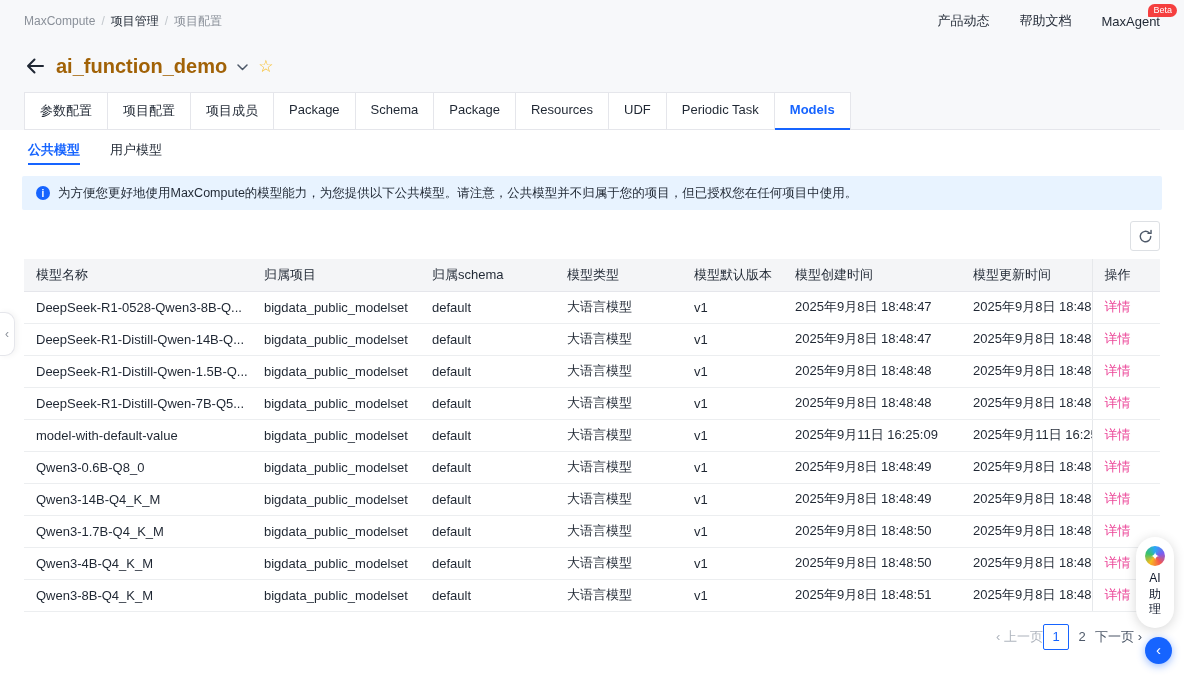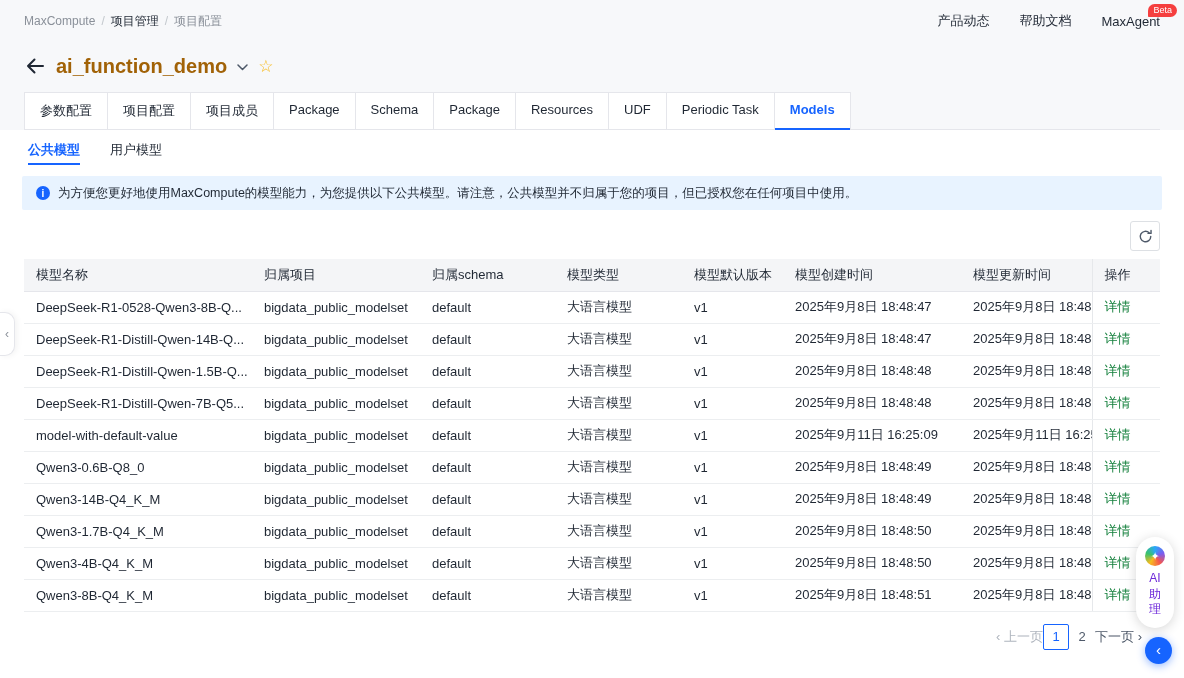"详情" .link { color: #15803d -> #ec4899 }
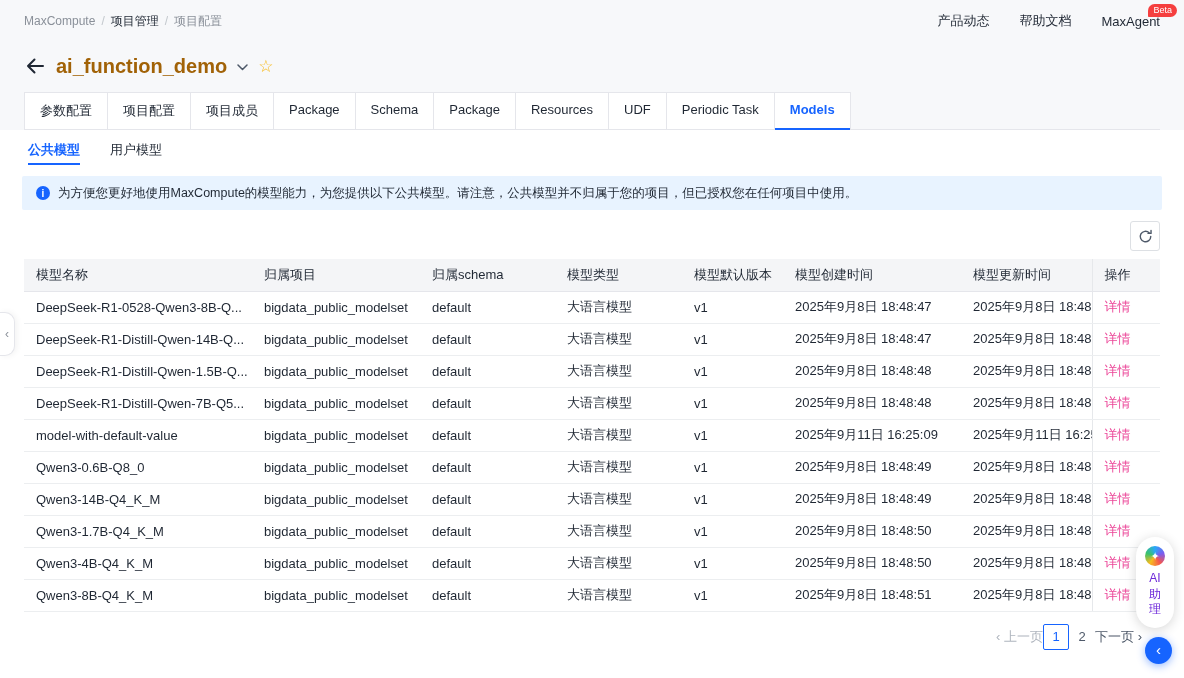"AI助理" .ai-label { color: #6d28d9 -> #0f172a }
